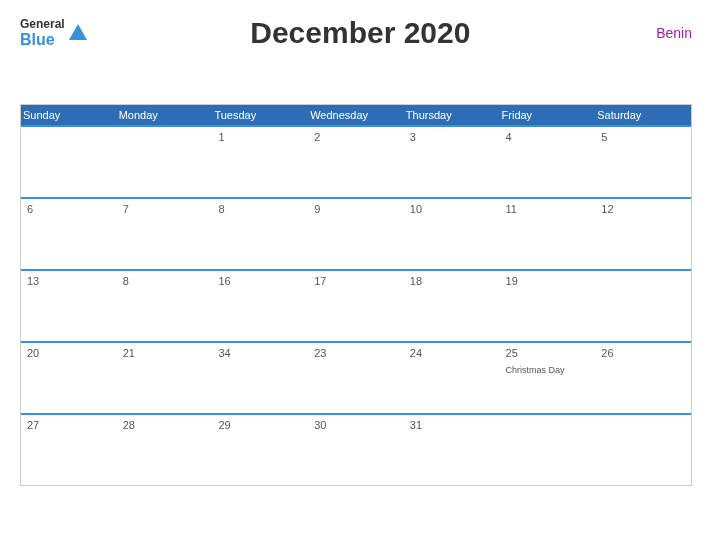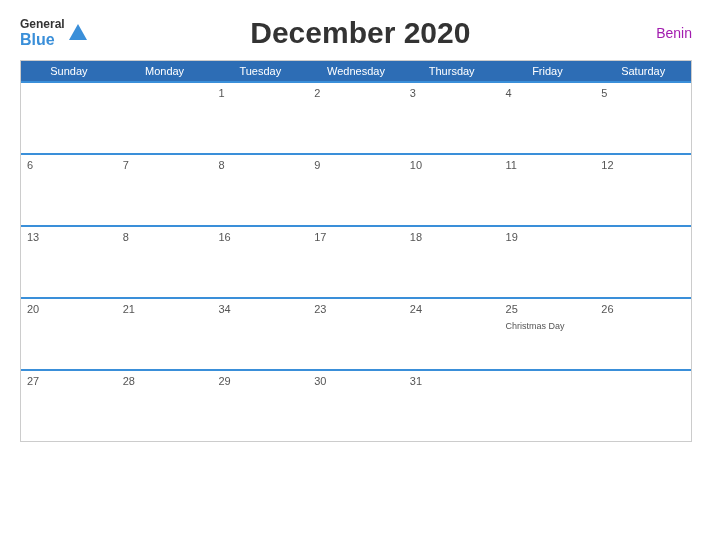"General" .page { gap: none -> 44px }
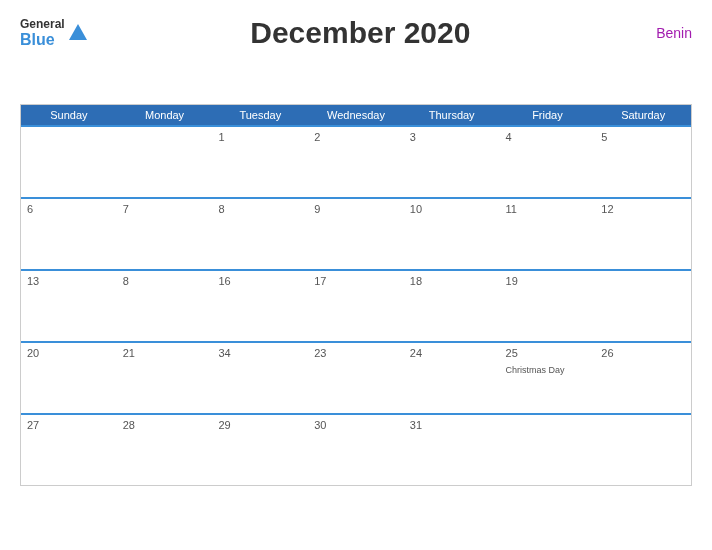"Sunday" .cal-header-cell { padding: 4px 12px -> 4px 2px; text-align: center -> left }
